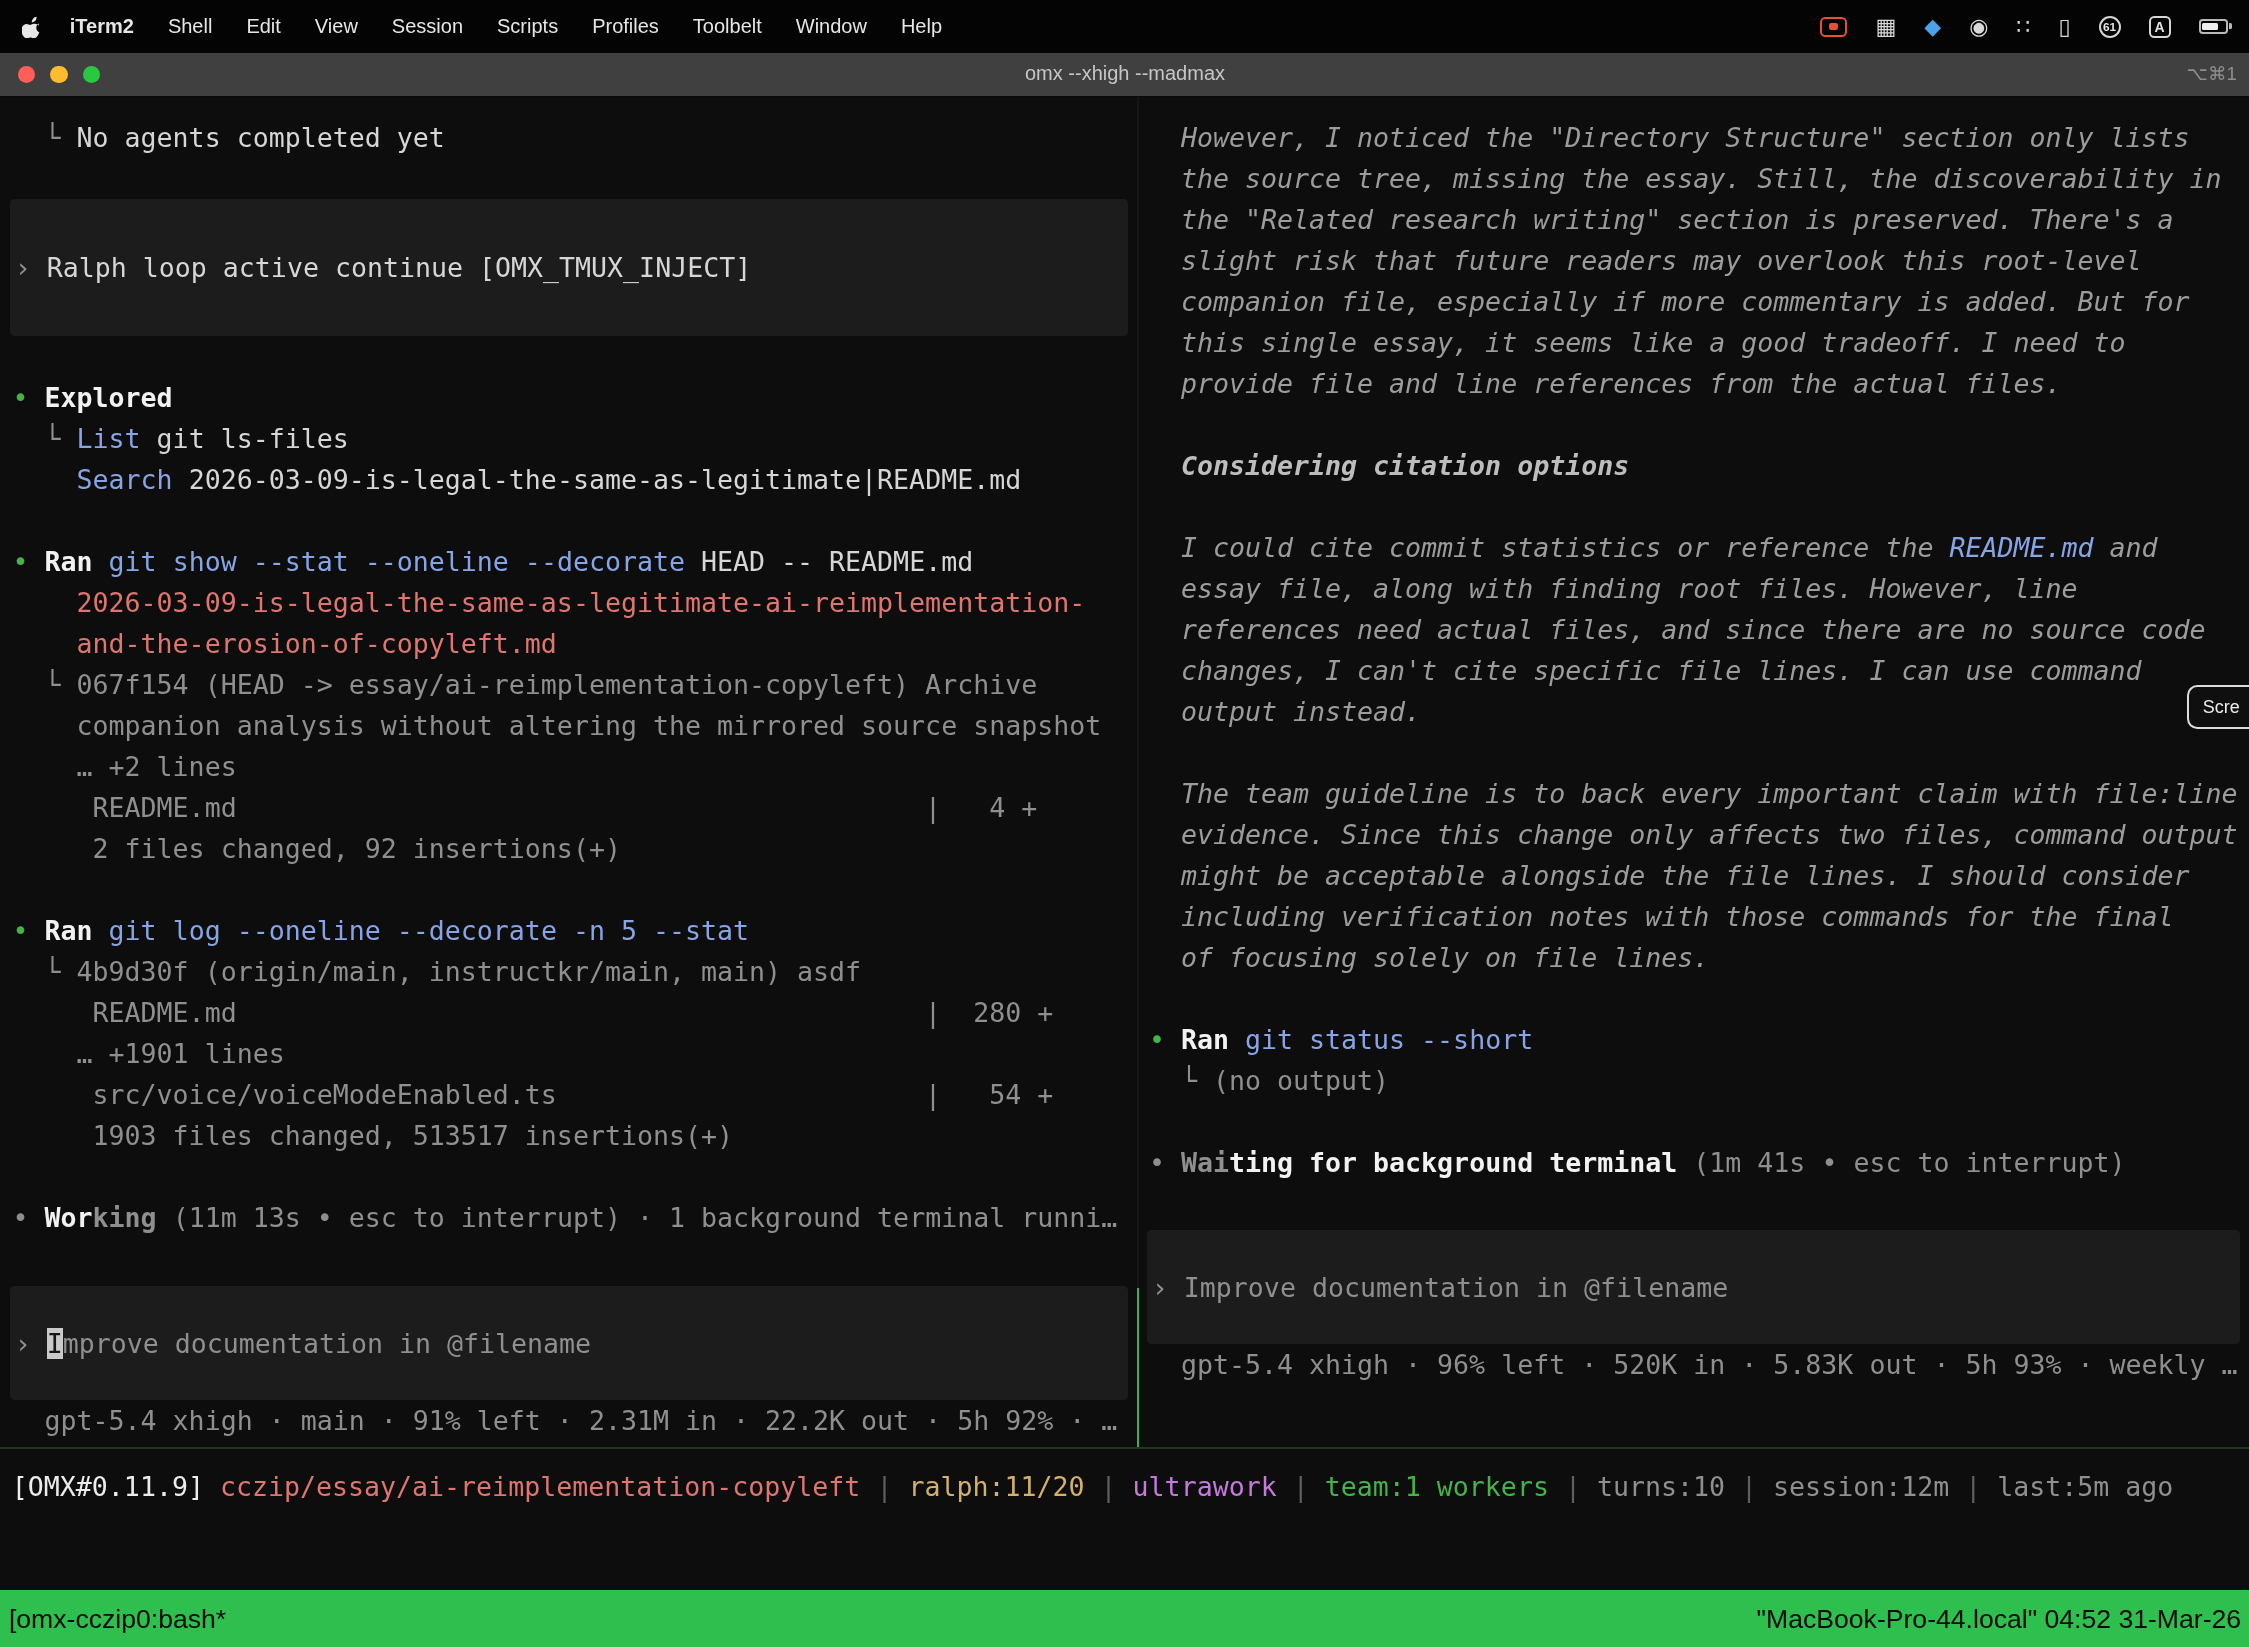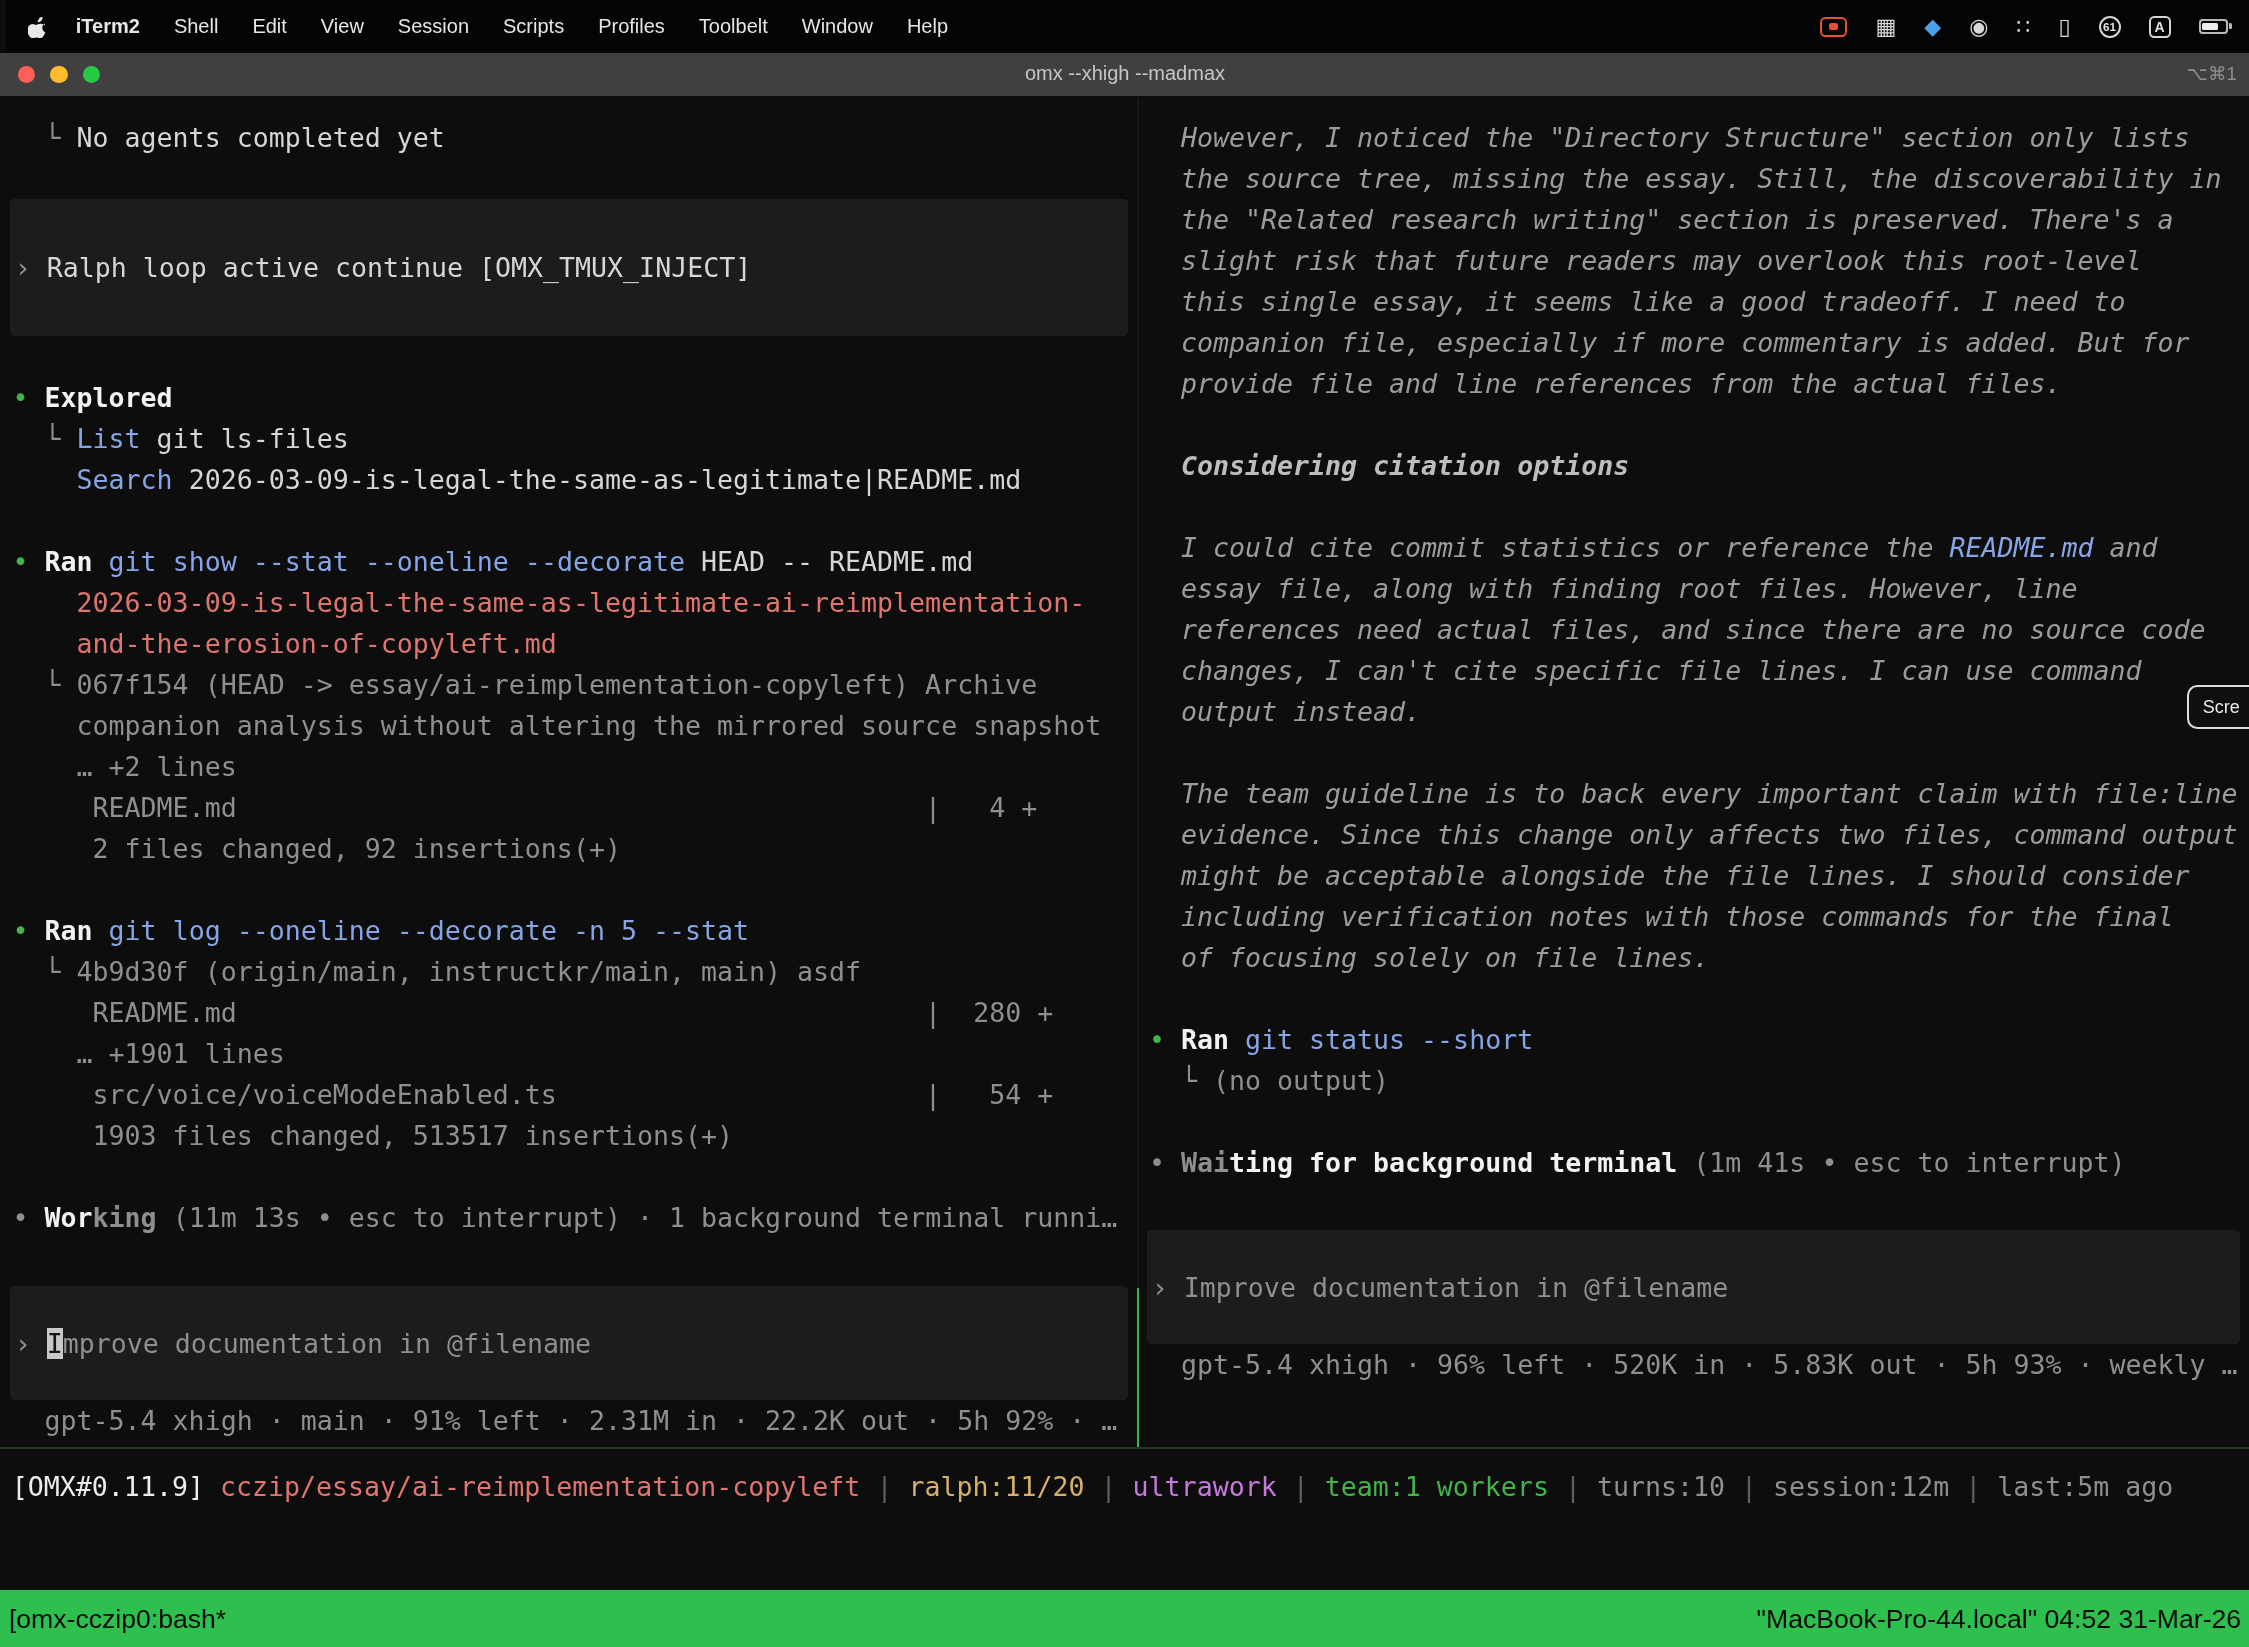"iTerm2" .menubar { margin-left: 6px -> none }
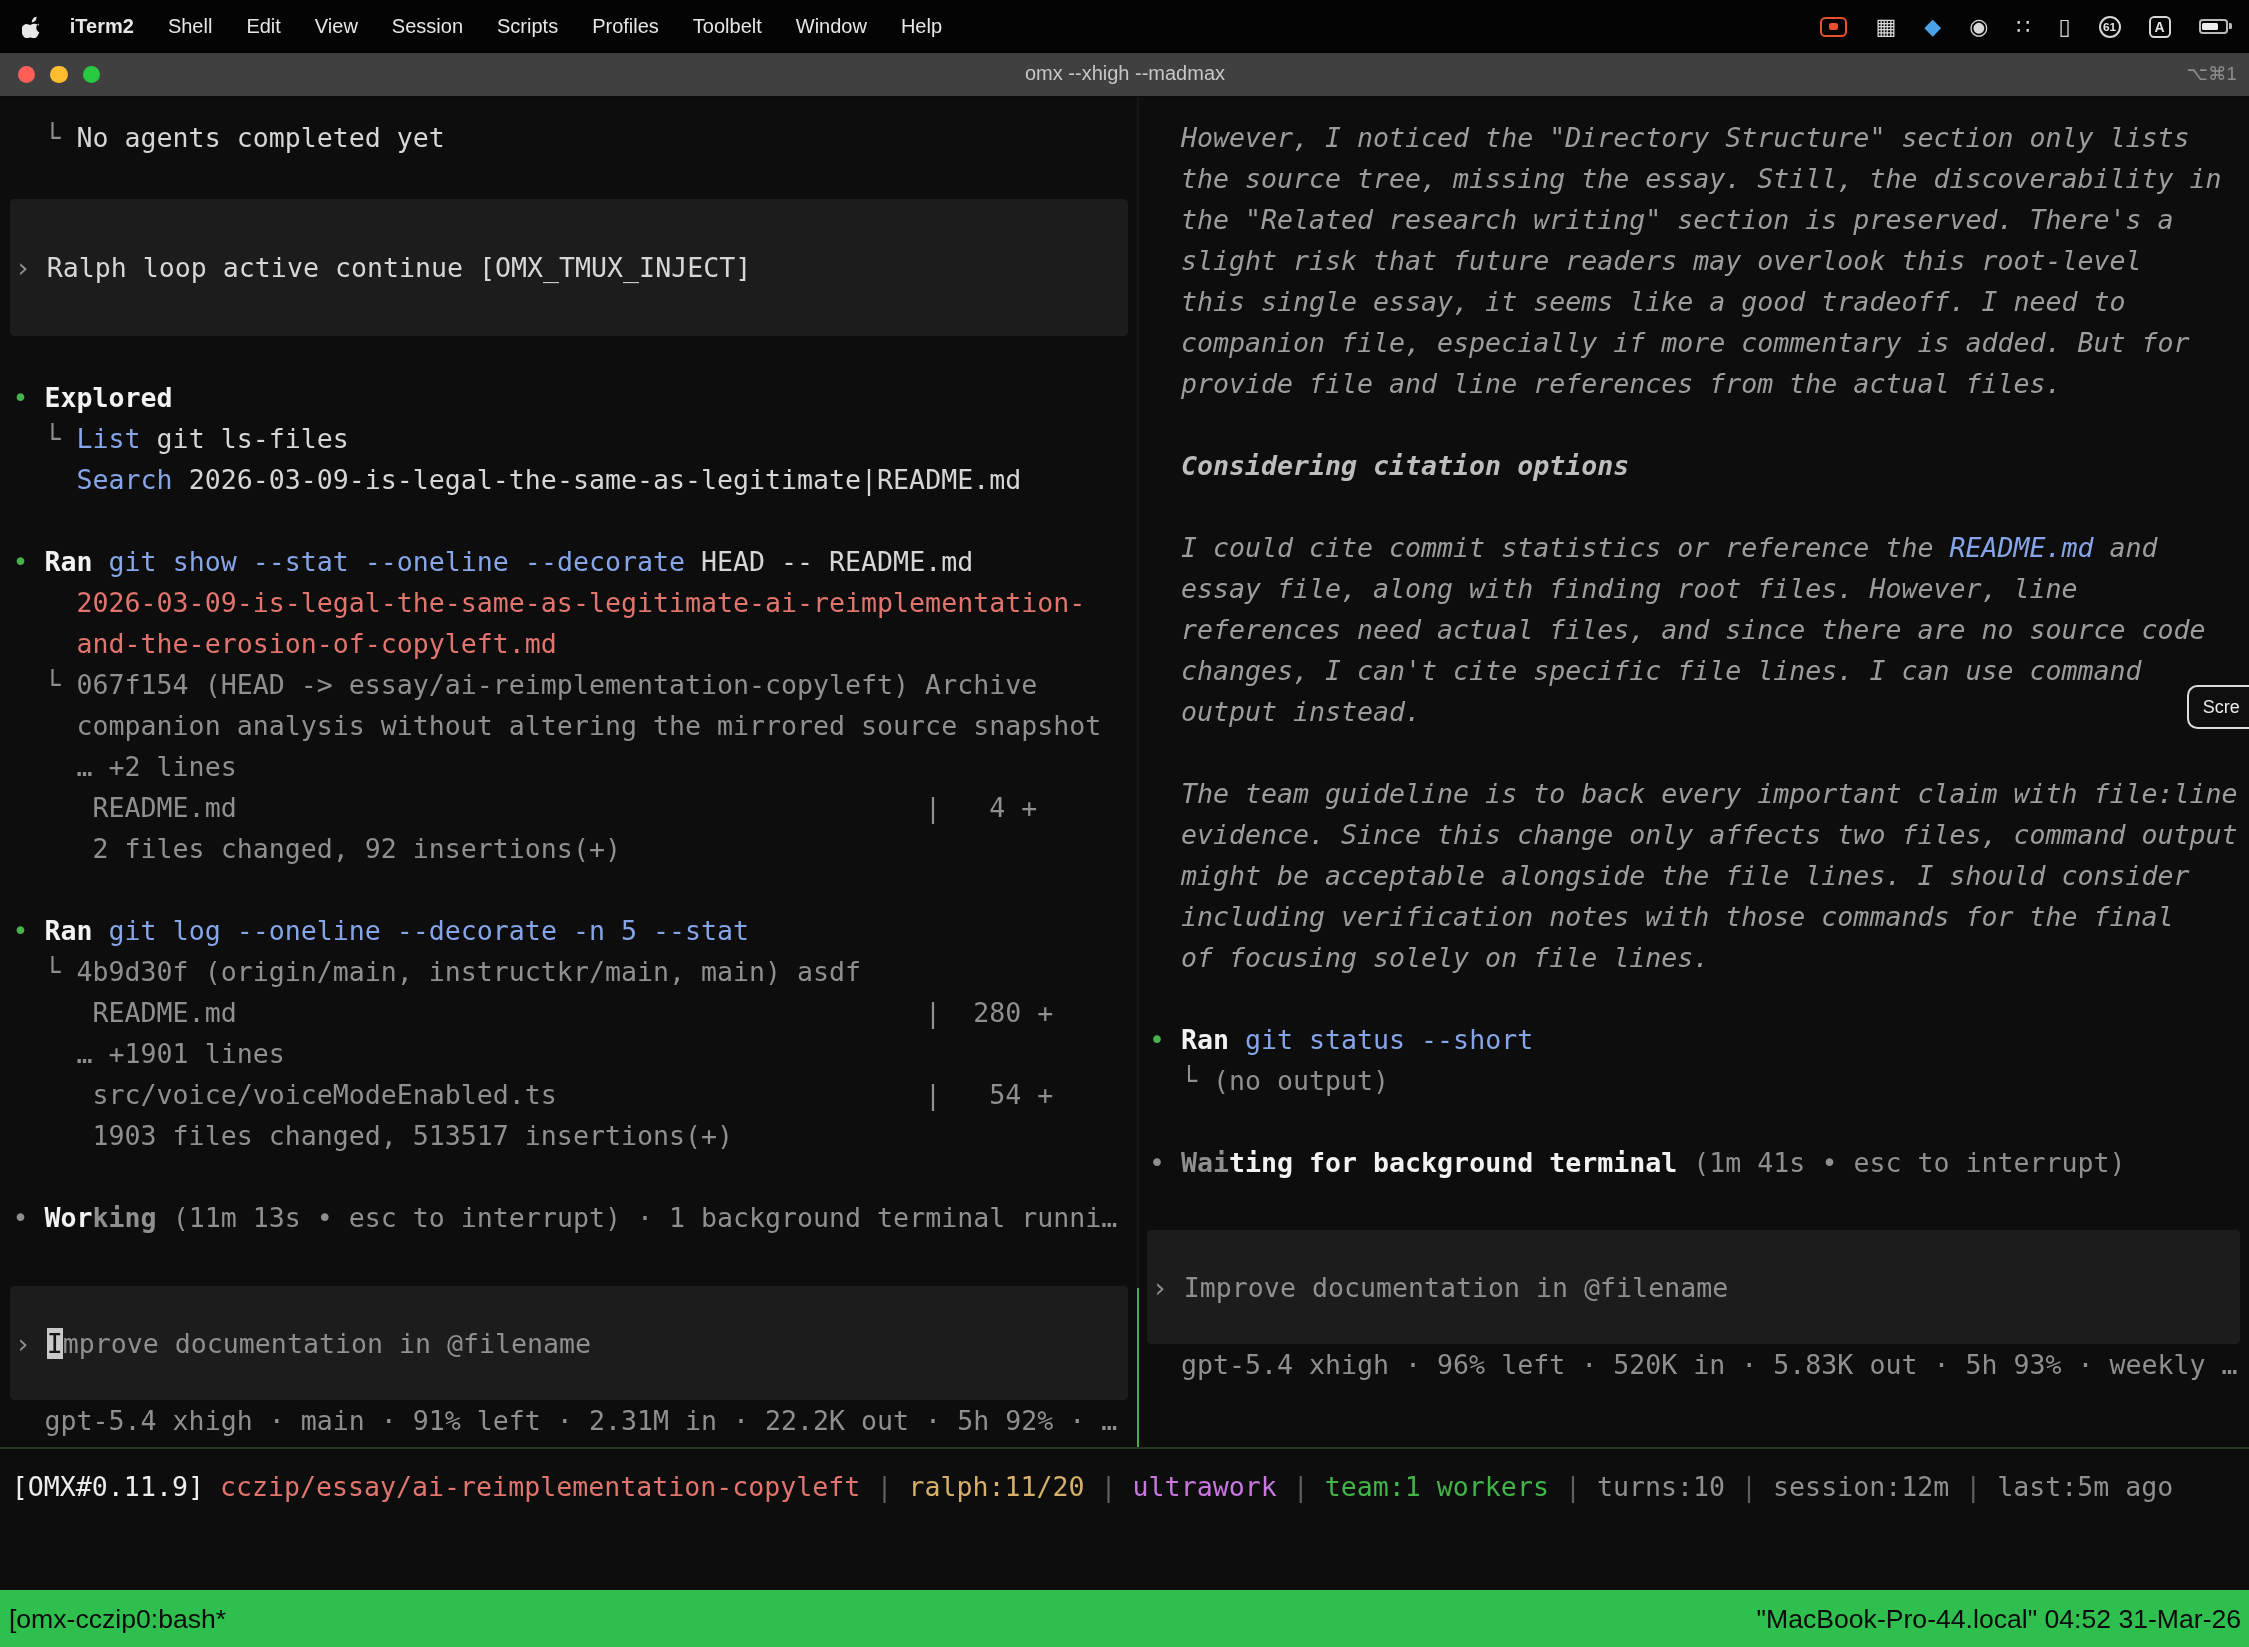"this single essay, it seems" div.tl { order: before "companion file, especially if more" -> after "companion file, especially if more" }
